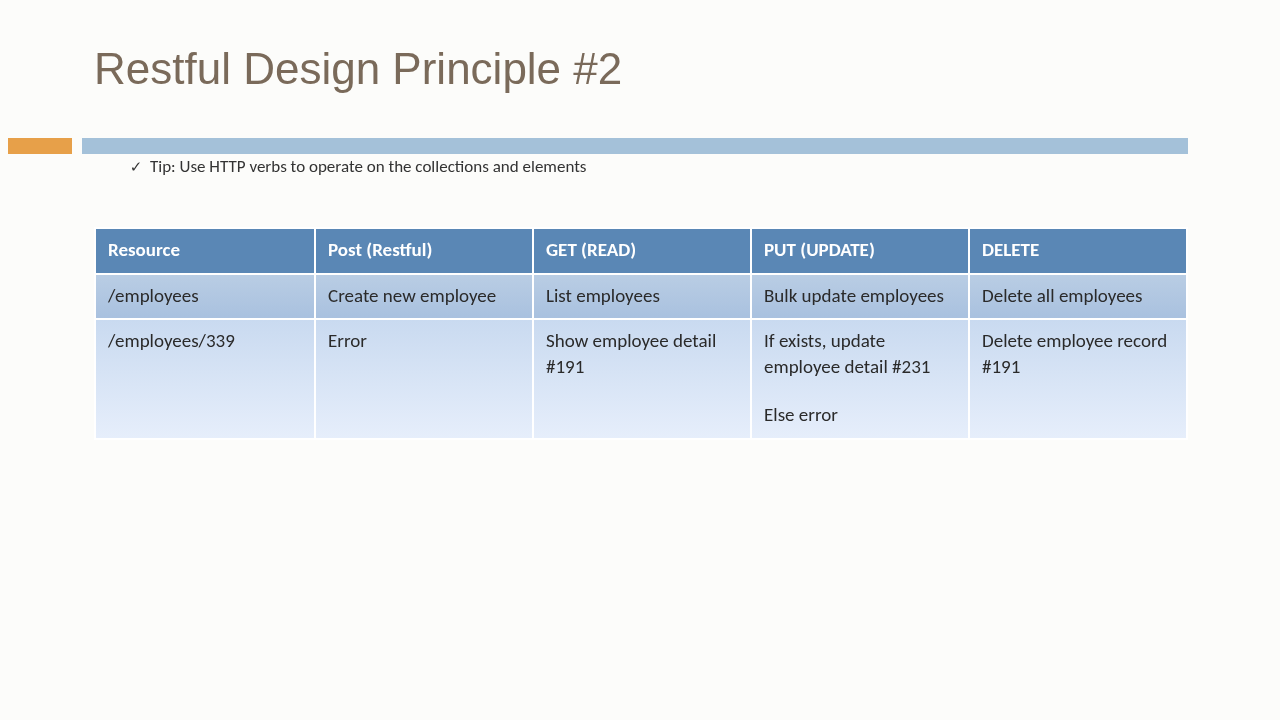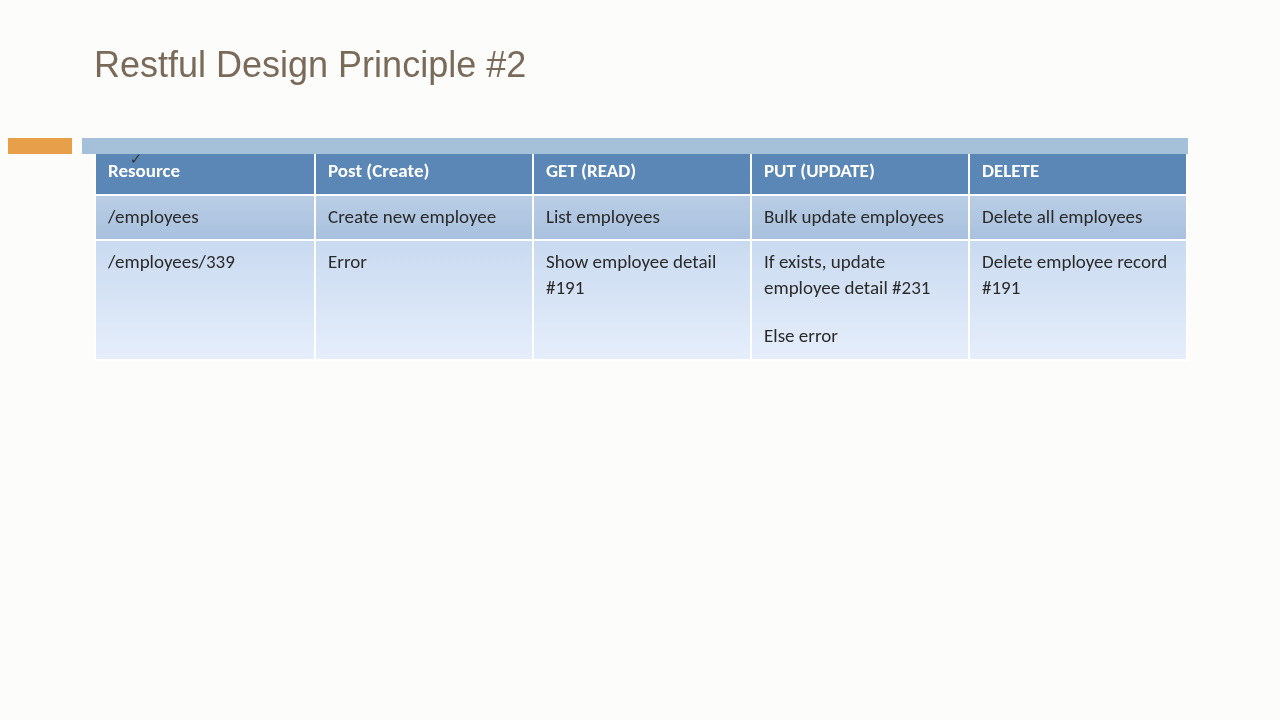"Restful Design Principle #2" .title { font-size: 36px -> 44px }
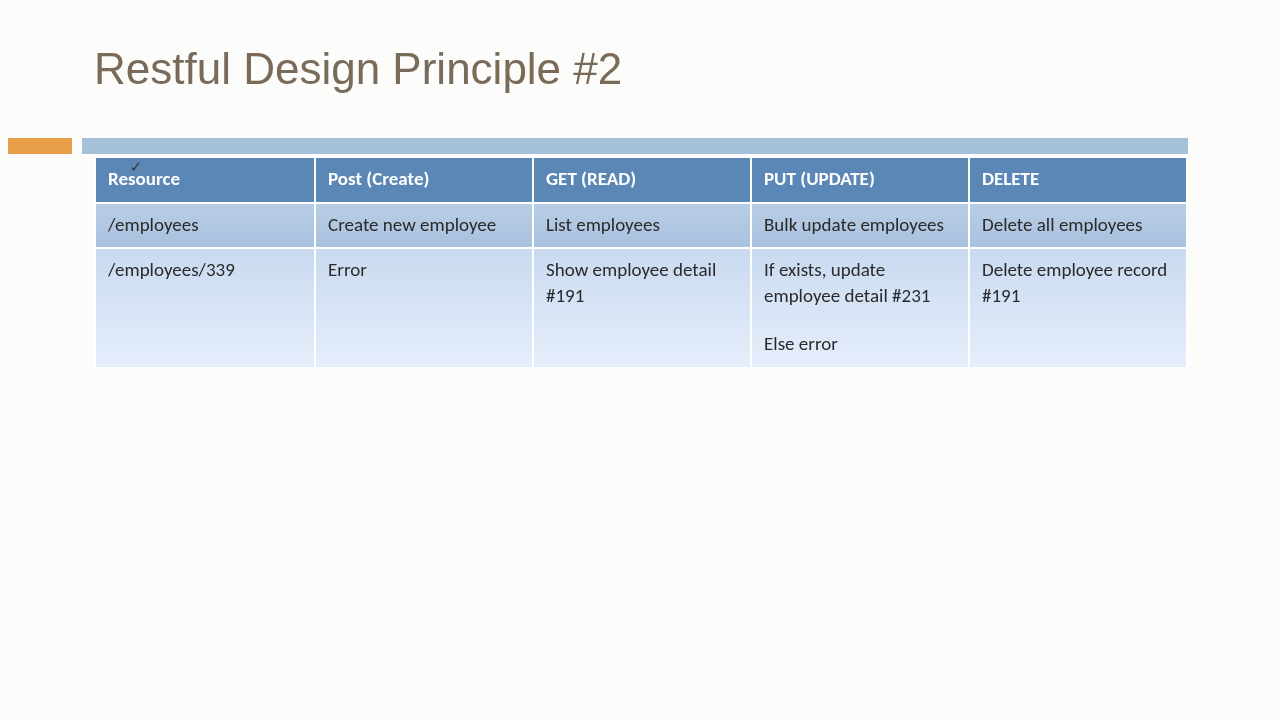"Tip: Use HTTP verbs to" span { html: none -> <span>Tip: Use HTTP verbs to operate on the collections and elements</span> }
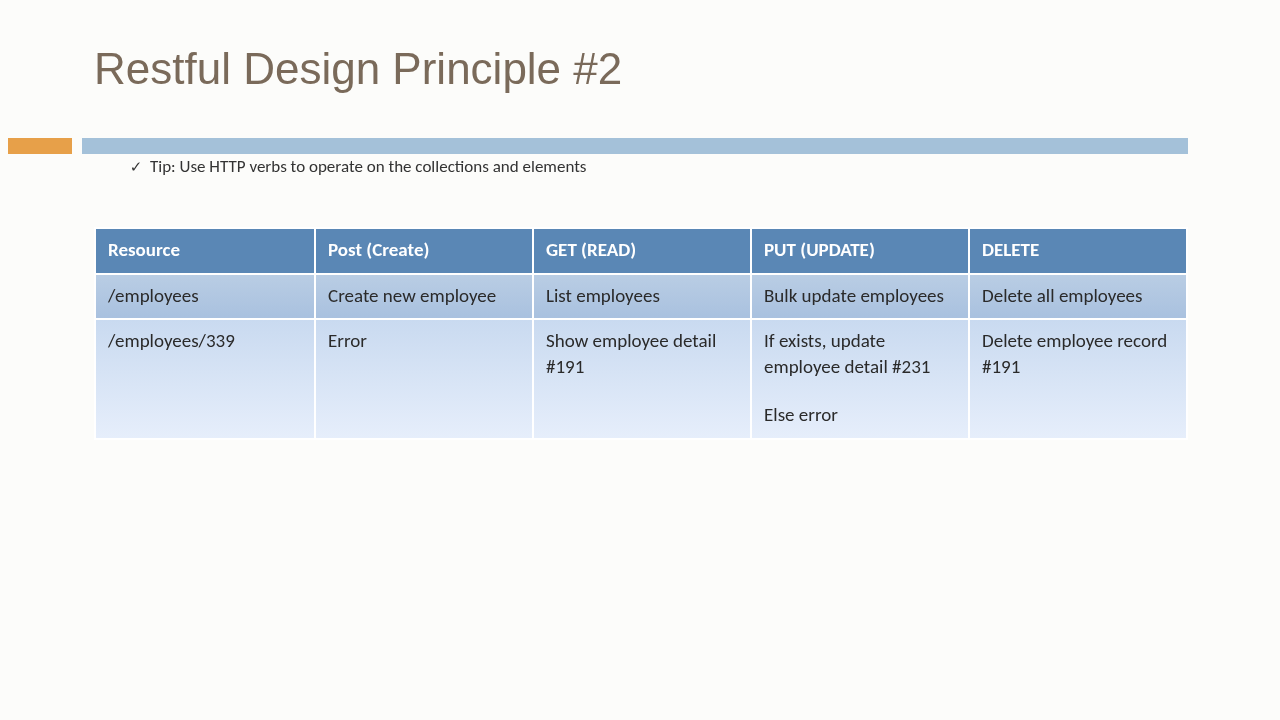"Post (Create)" th { text: Create -> Restful }
